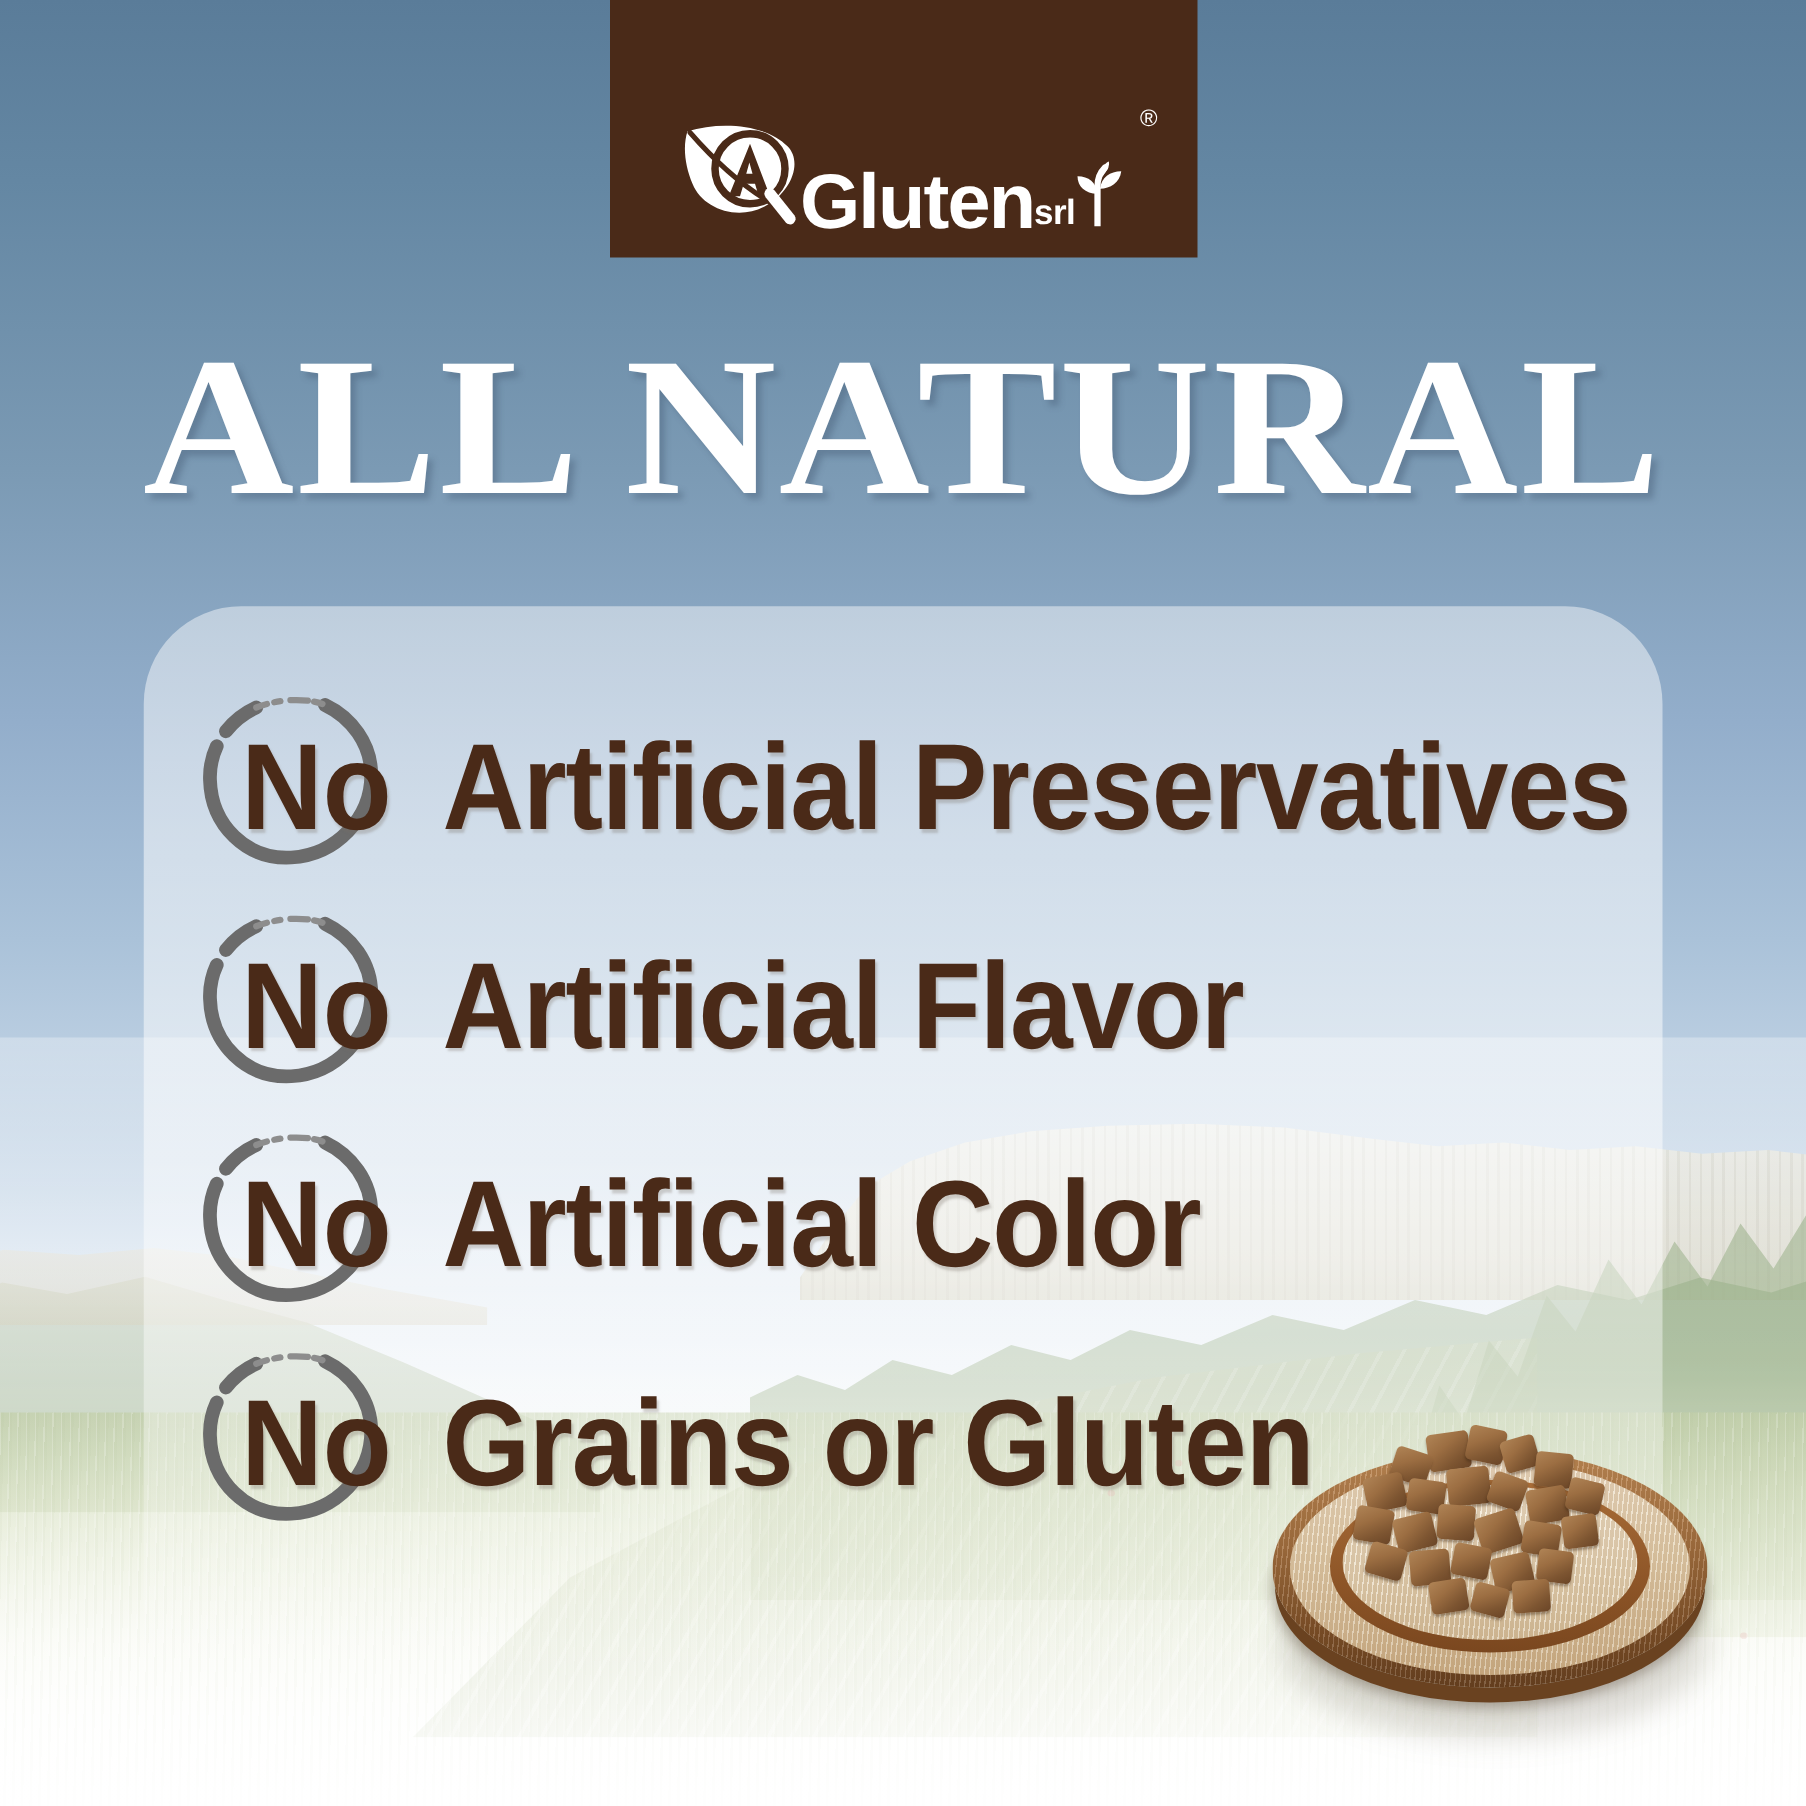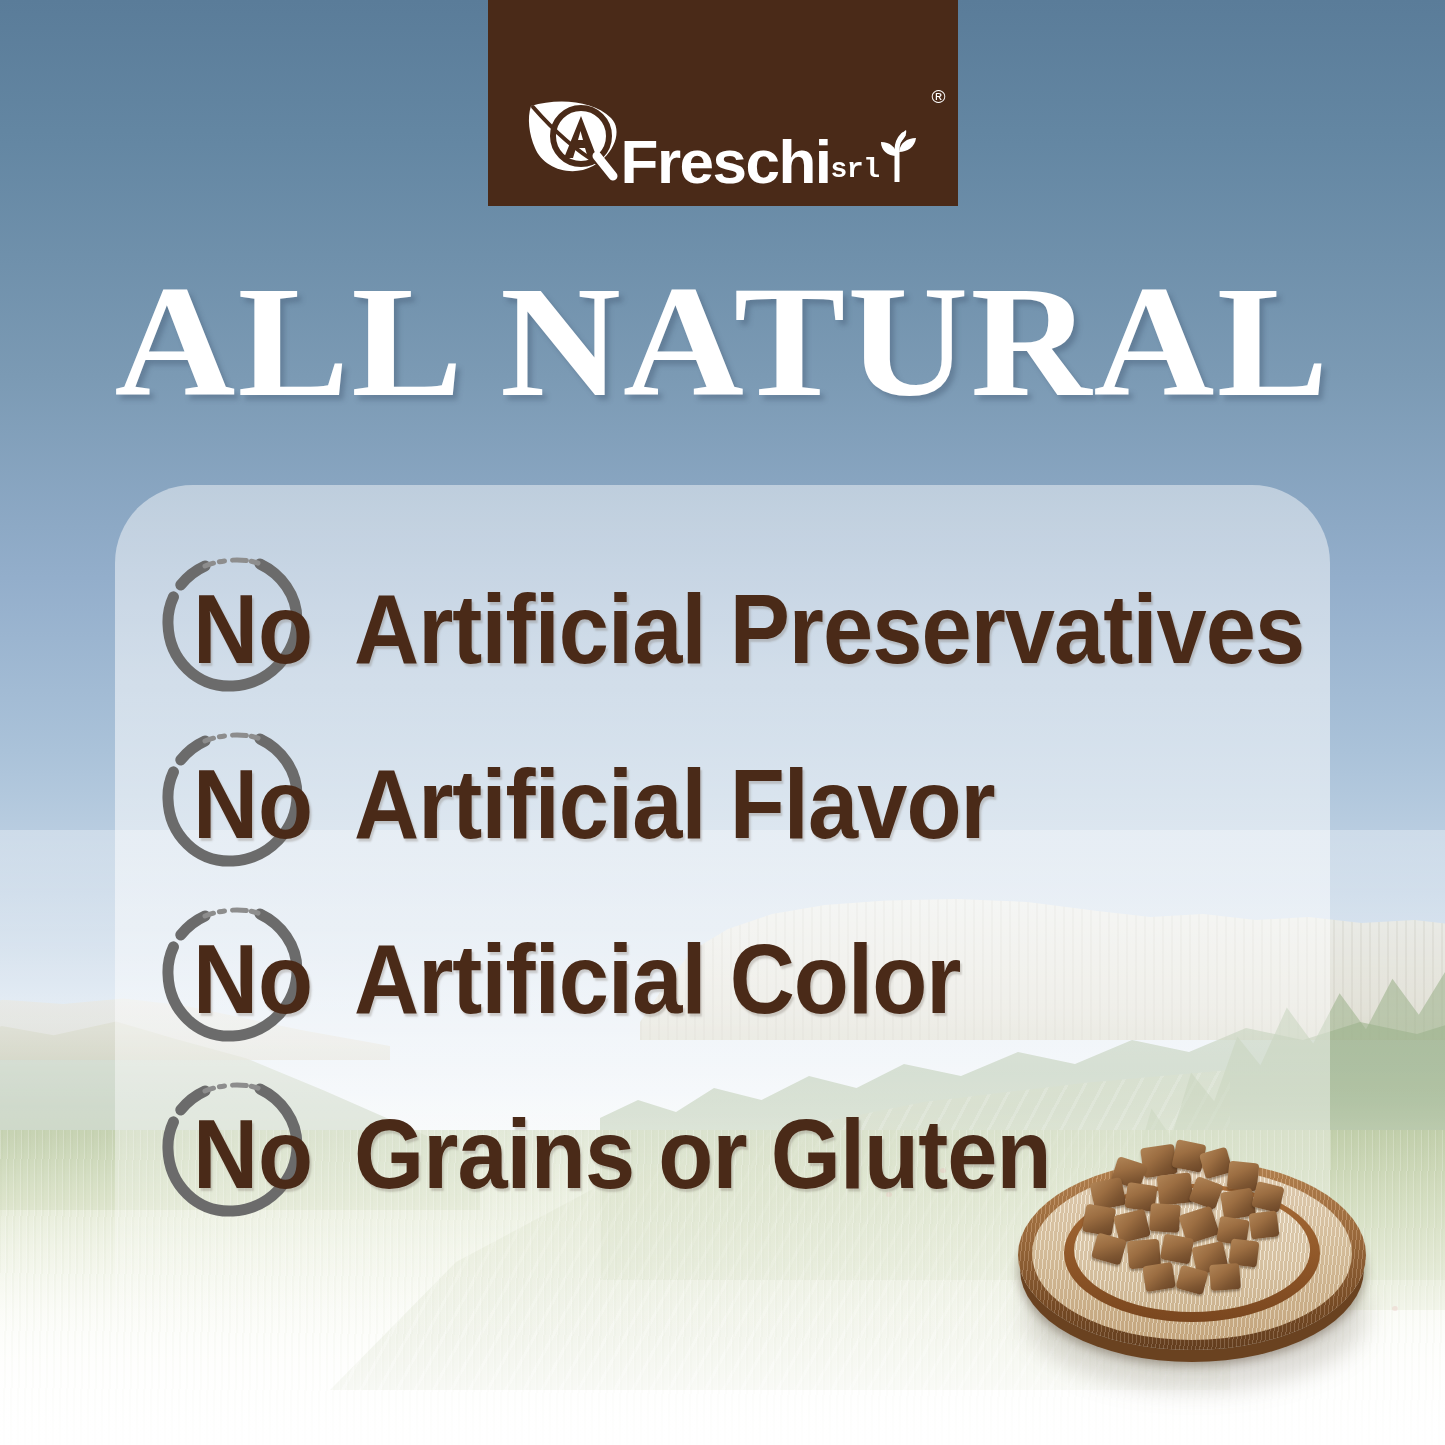"Freschi" span.logo-word { text: Freschi -> Gluten }
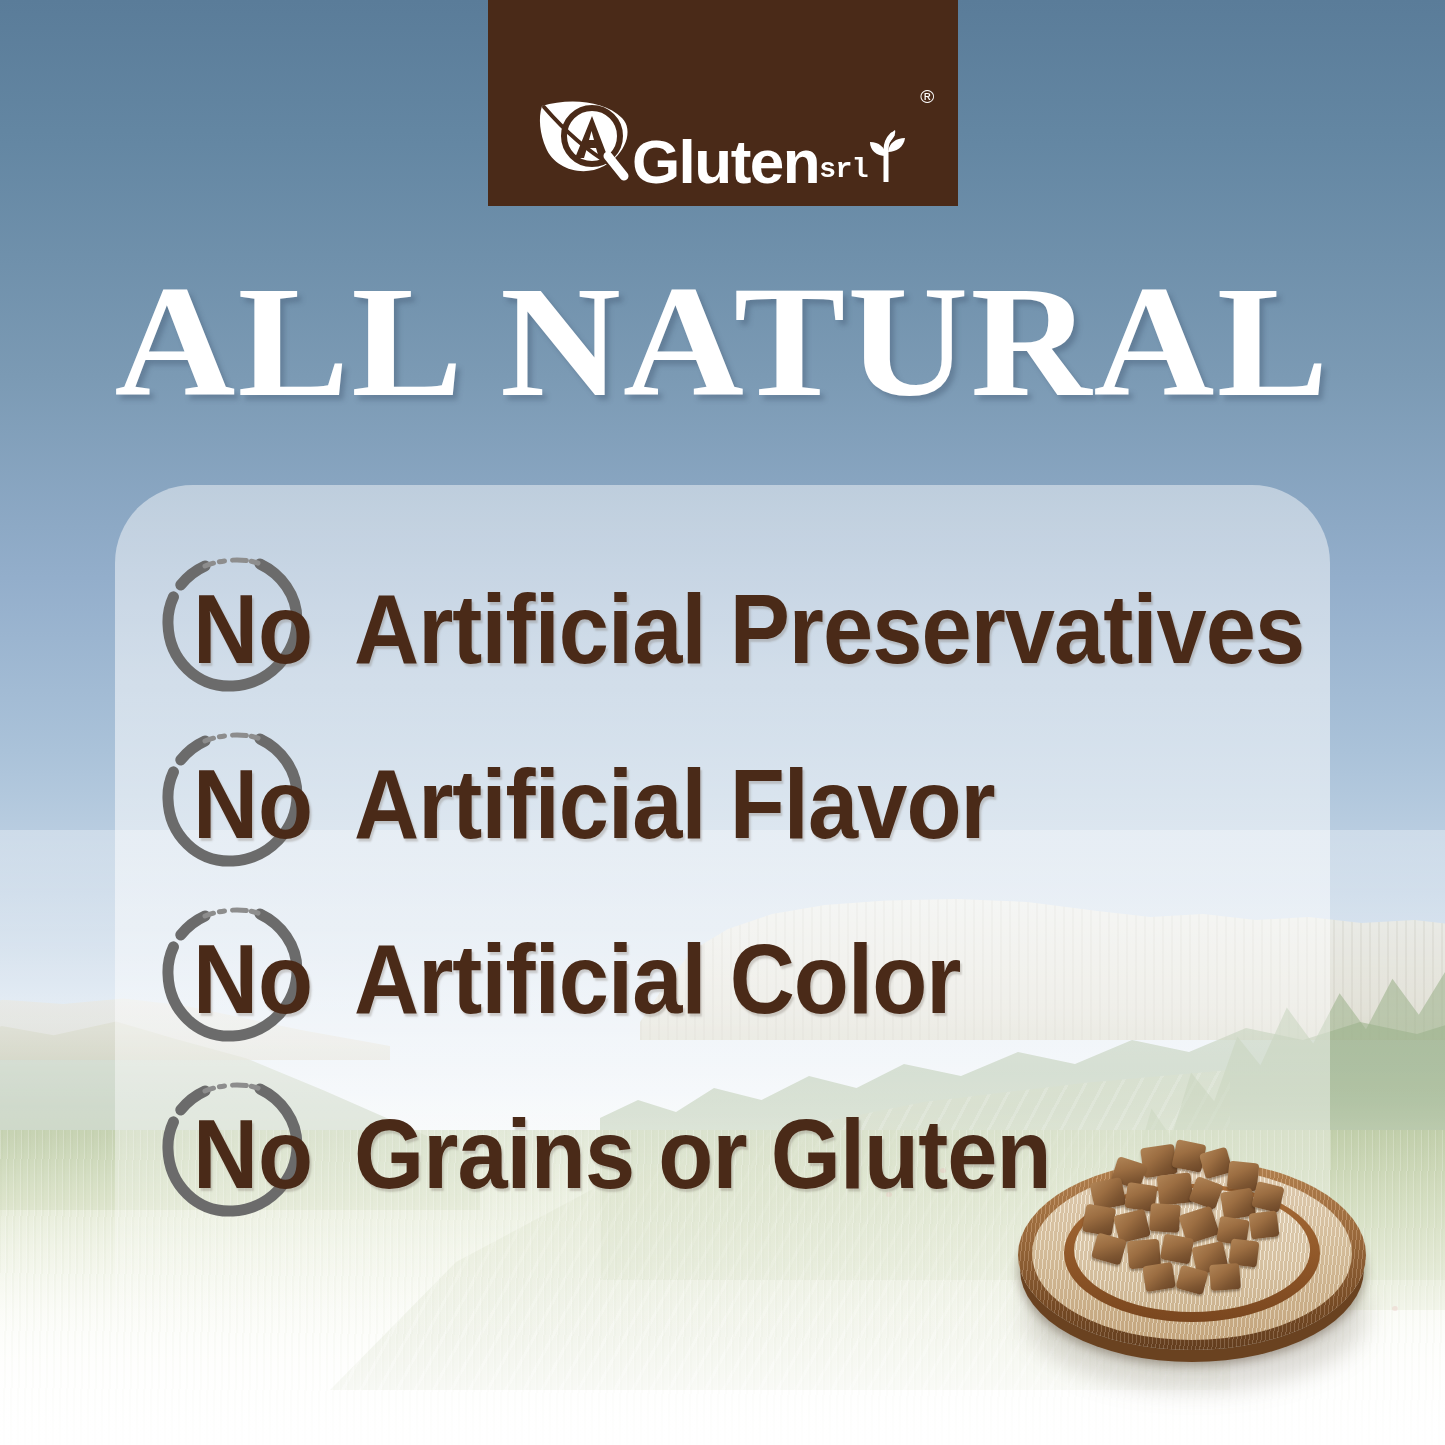"srl" .logo-srl { font-family: Liberation Mono, monospace -> Liberation Sans, sans-serif }
